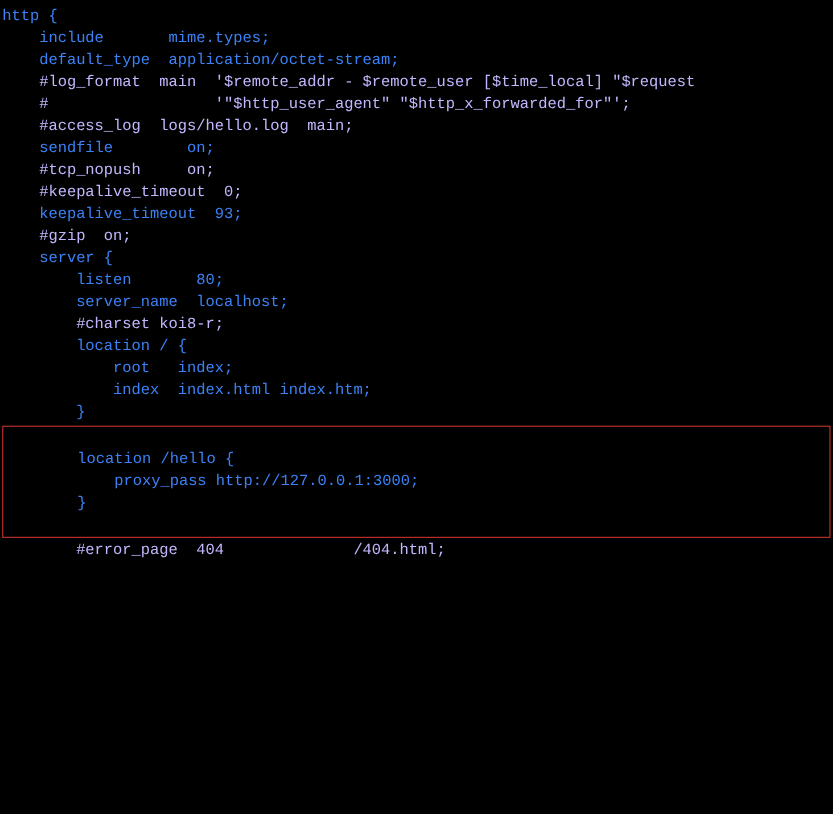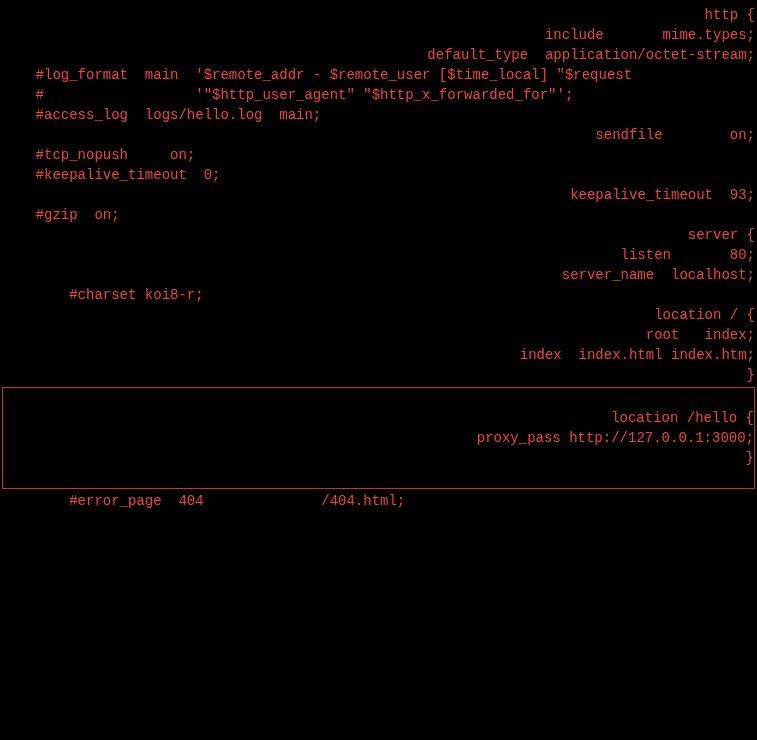"http {" .plain { color: #ef4444 -> #3b82f6; text-align: right -> none }
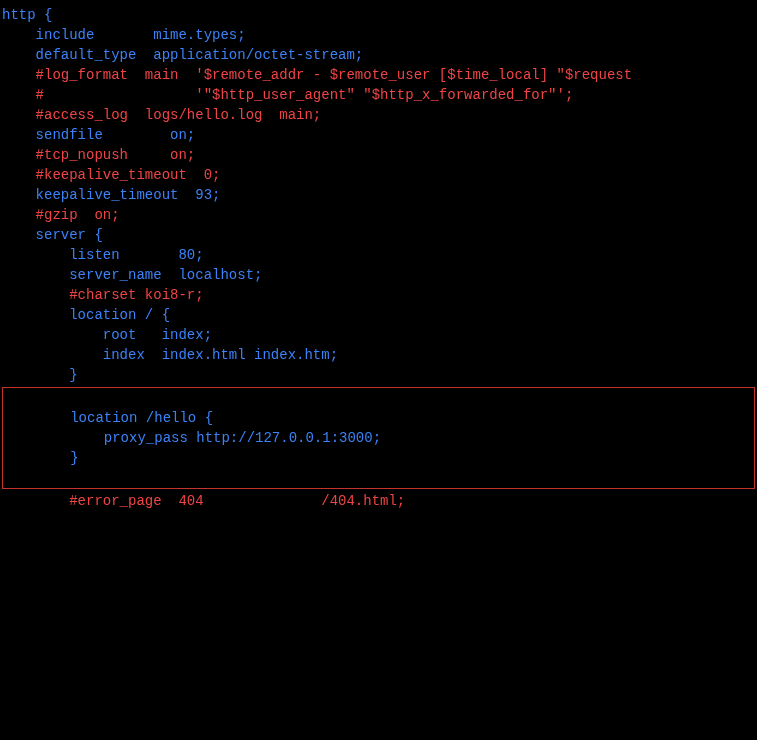"#log_format main '$remote_addr -" .comment { color: #ef4444 -> #c4b5fd }
